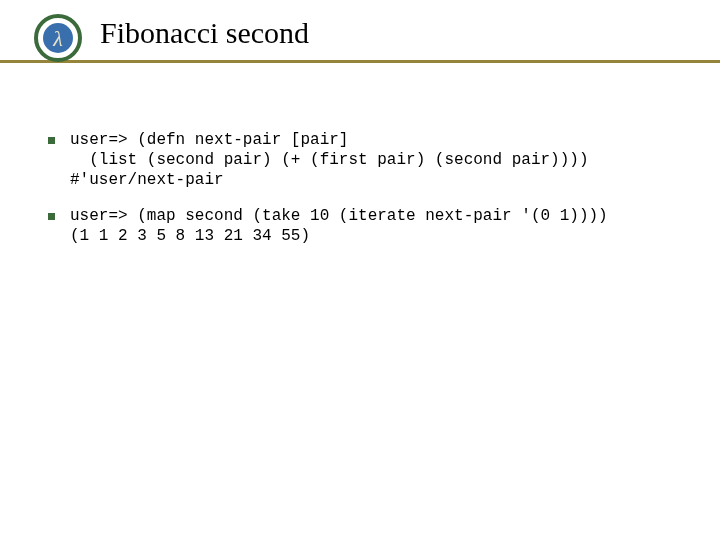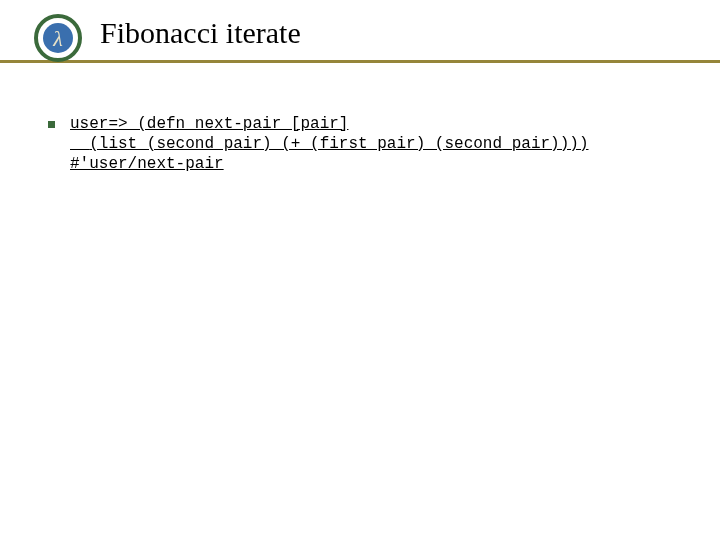"Fibonacci iterate" h1.header-title { text: iterate -> second }
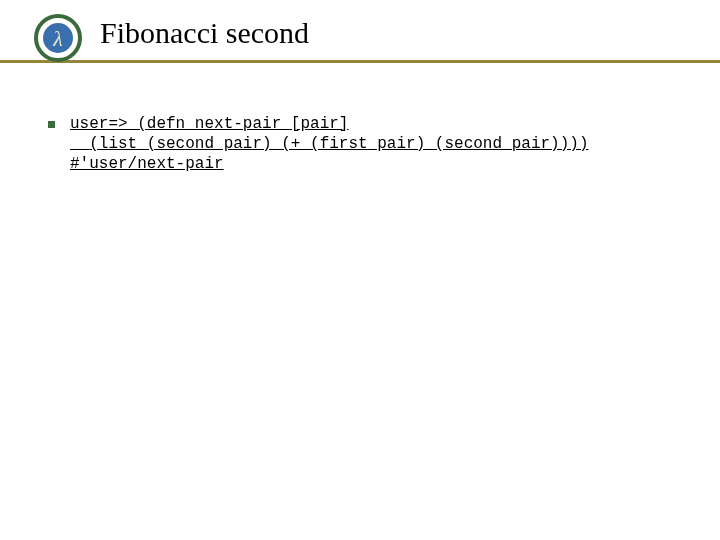"user=> (defn next-pair [pair]" .bullet-list > li { margin: 0 0 0 0 -> 16px 0 0 0; text-decoration: underline -> none }
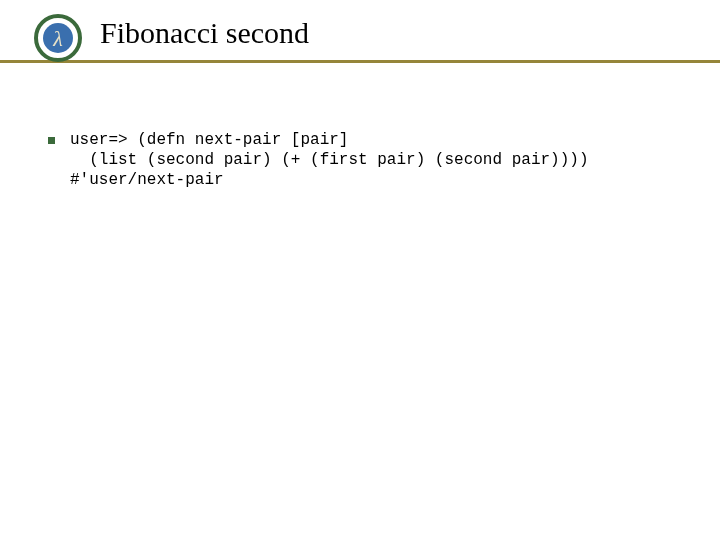"user=> (map second (take 10" li { html: none -> <li> <pre>user=&gt; (map second (take 10 (iterate next-pair '(0 1)))) (1 1 2 3 5 8 13 21 34 55)</pre> </li> }
